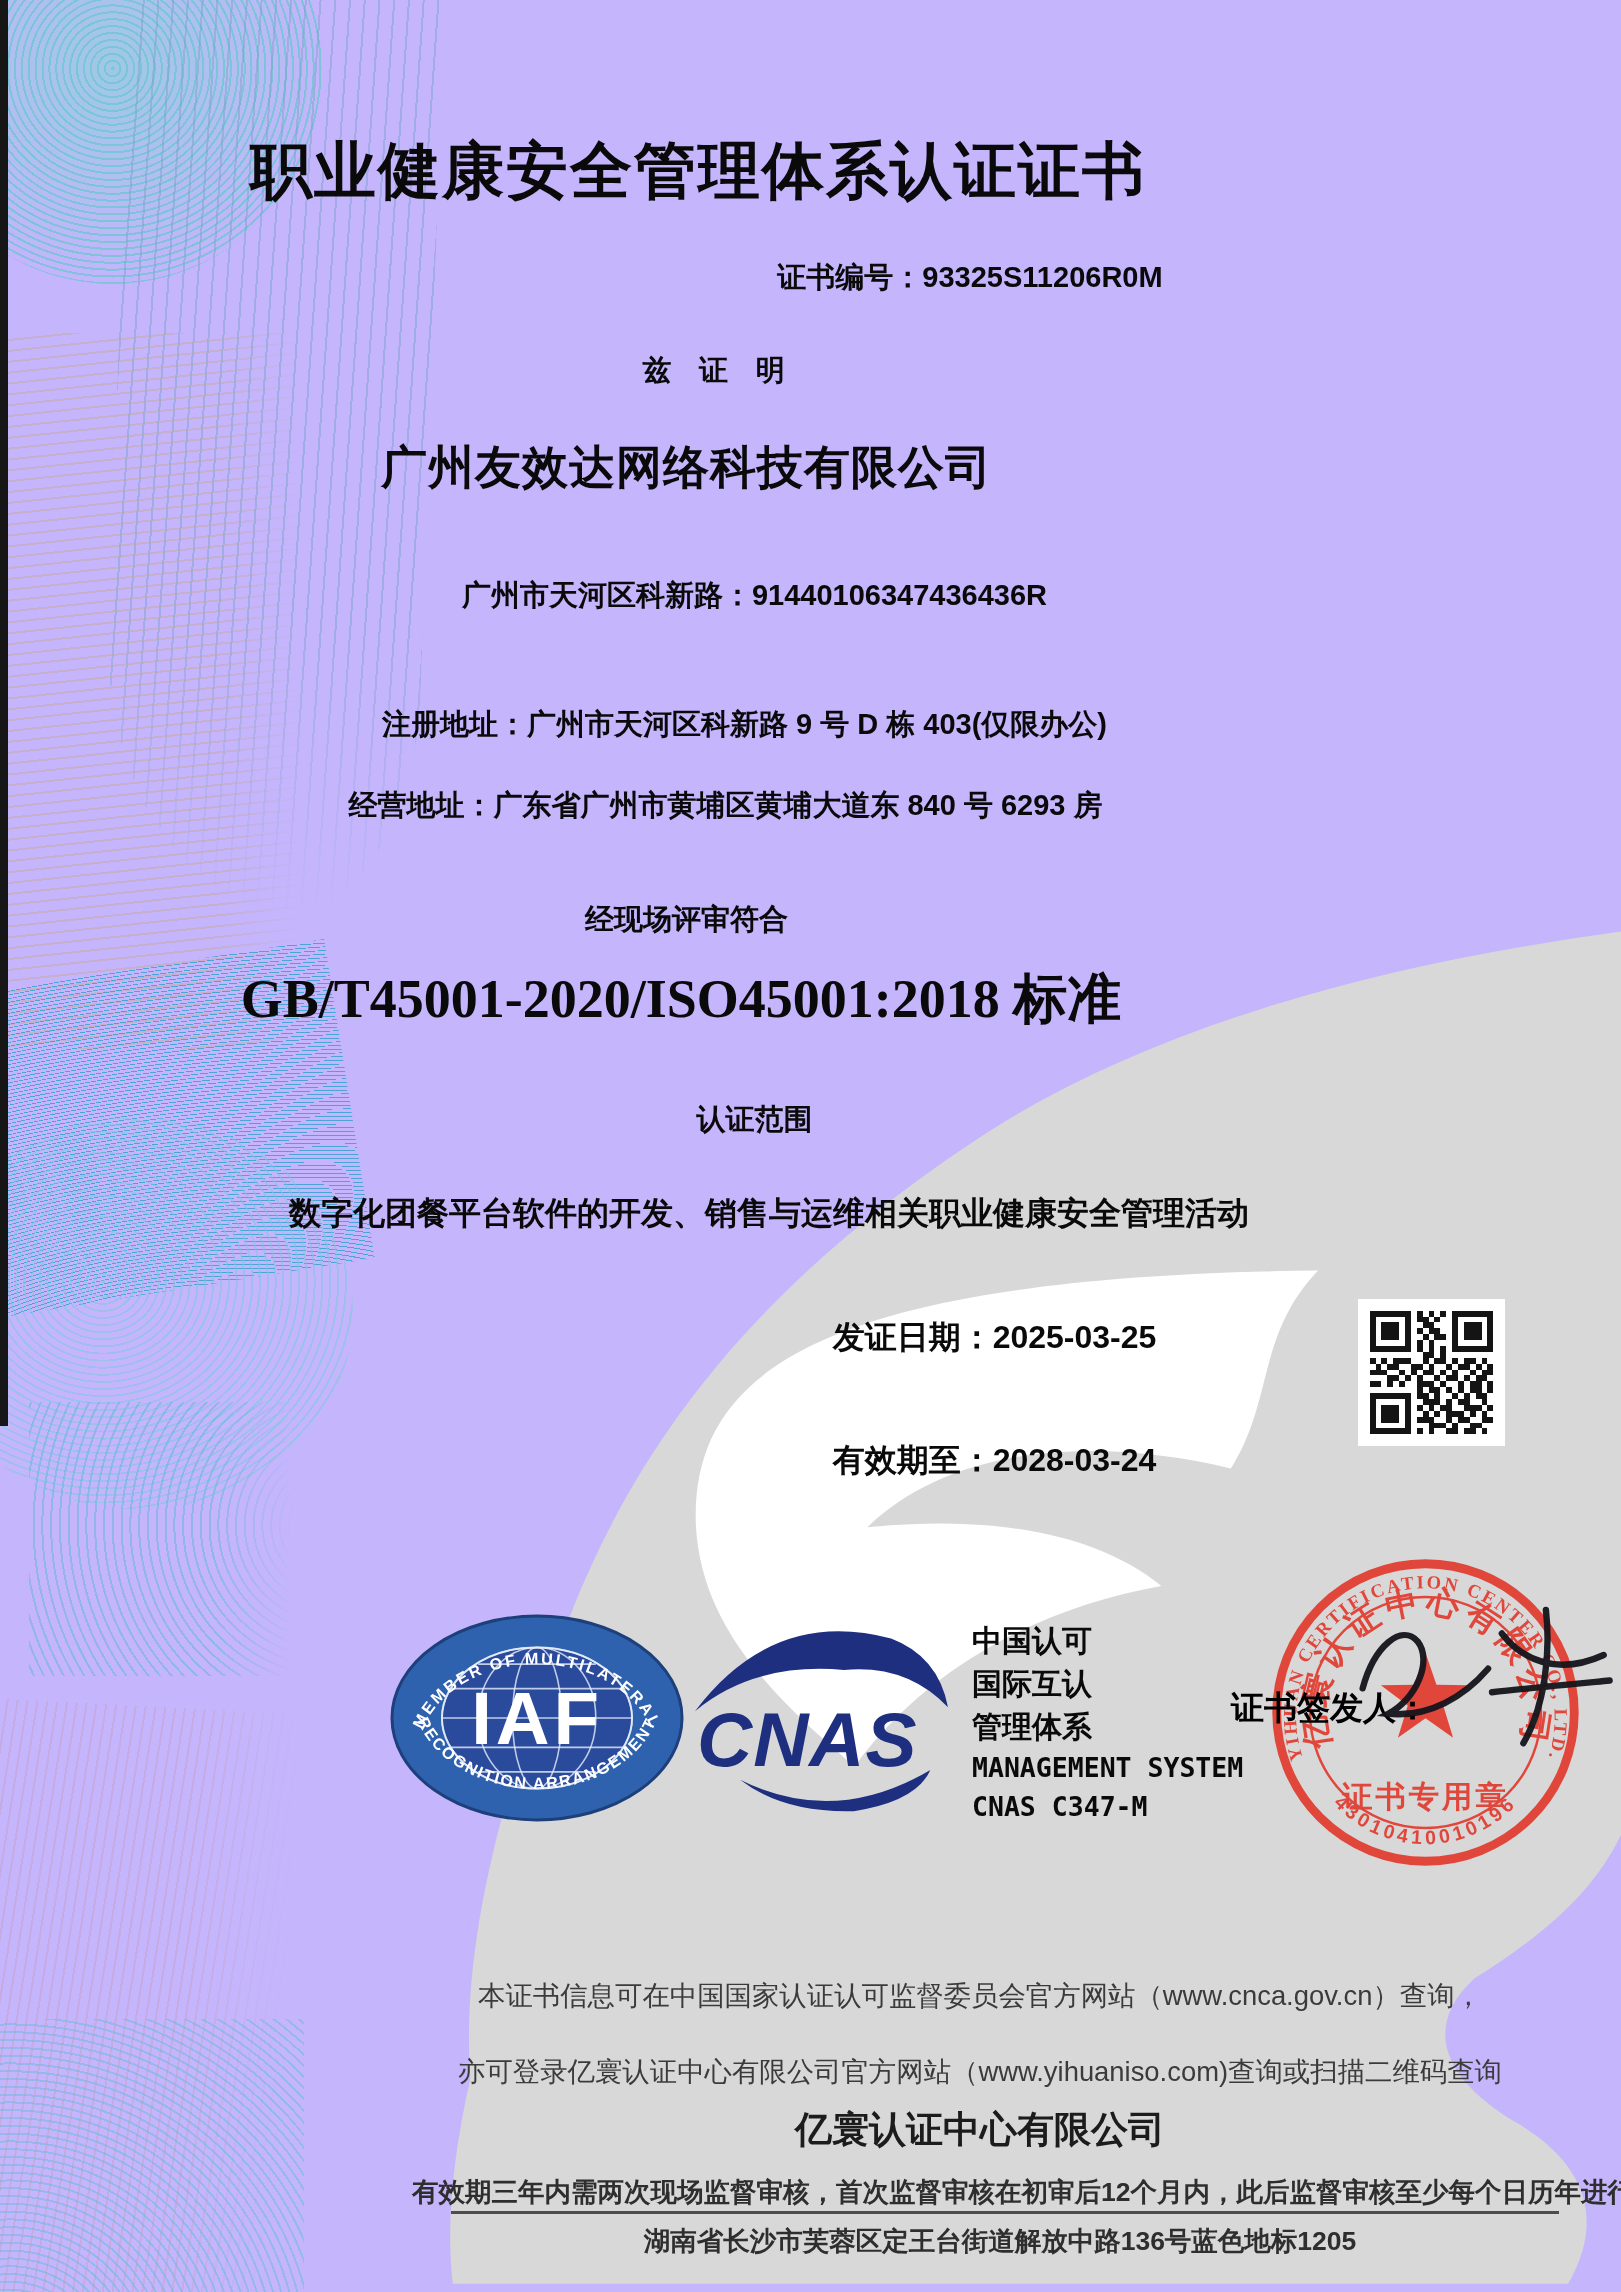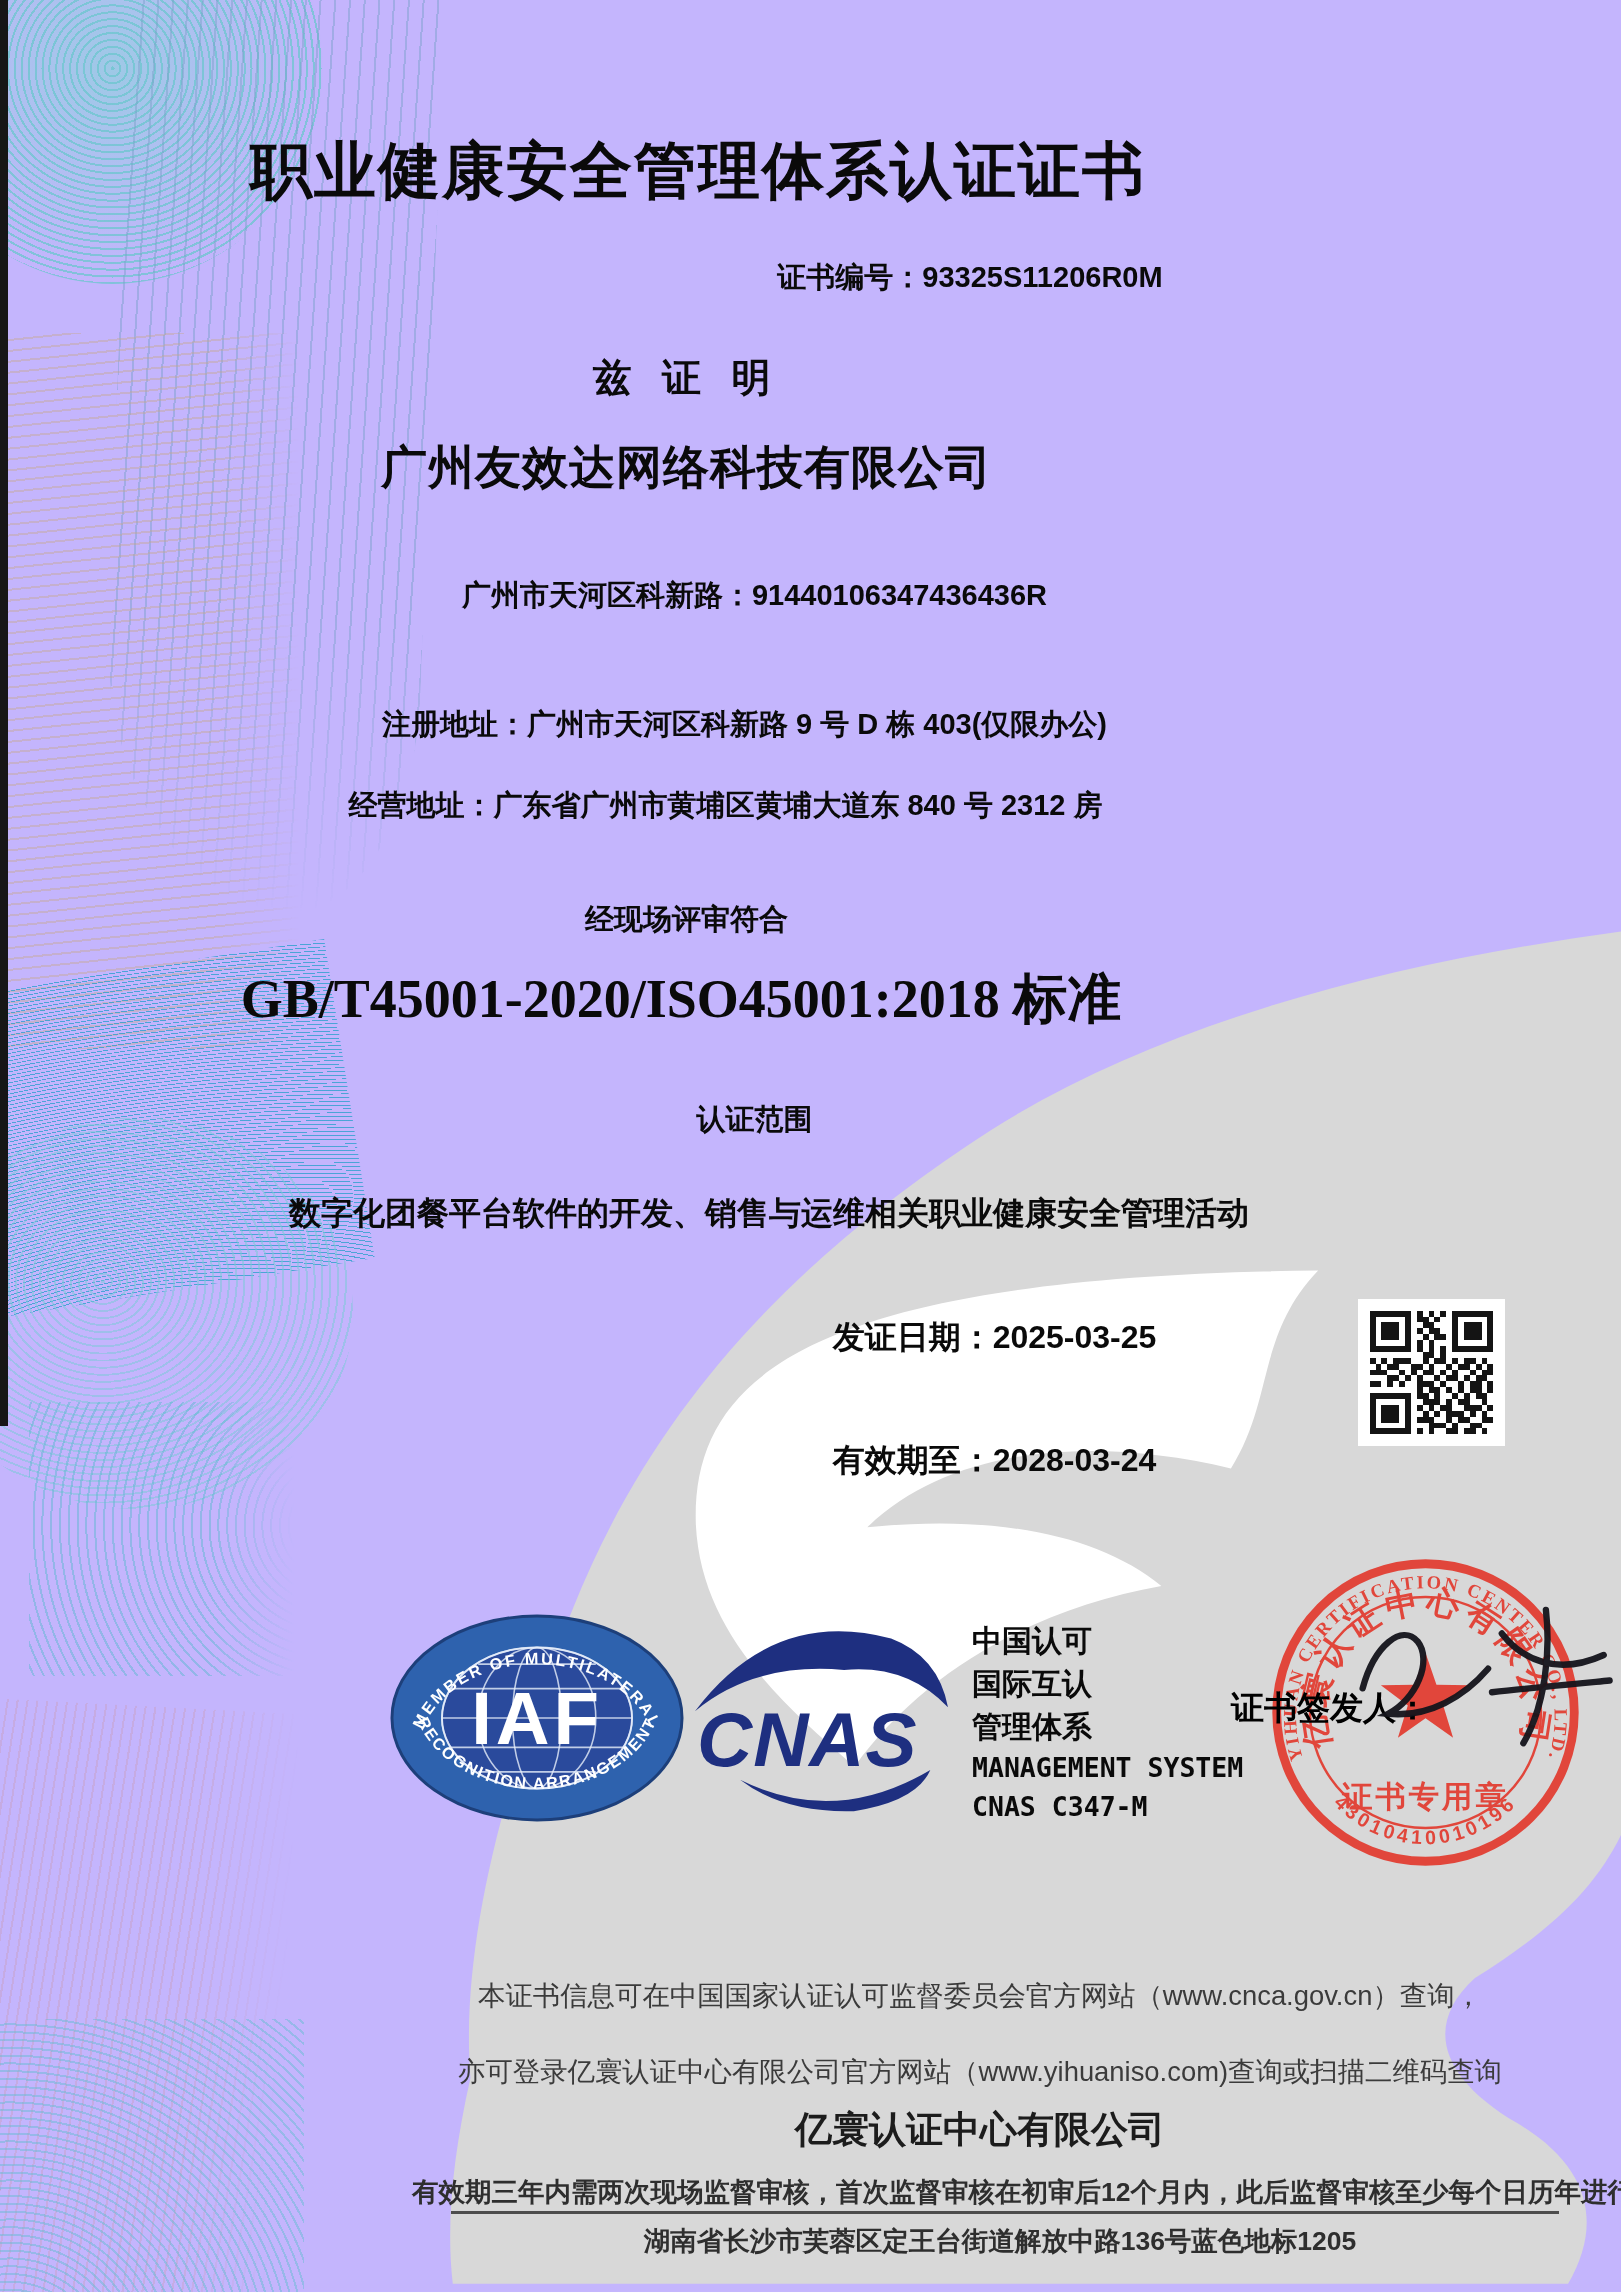"兹 证 明" .declare { font-size: 39px -> 29px; padding-left: none -> 32px }
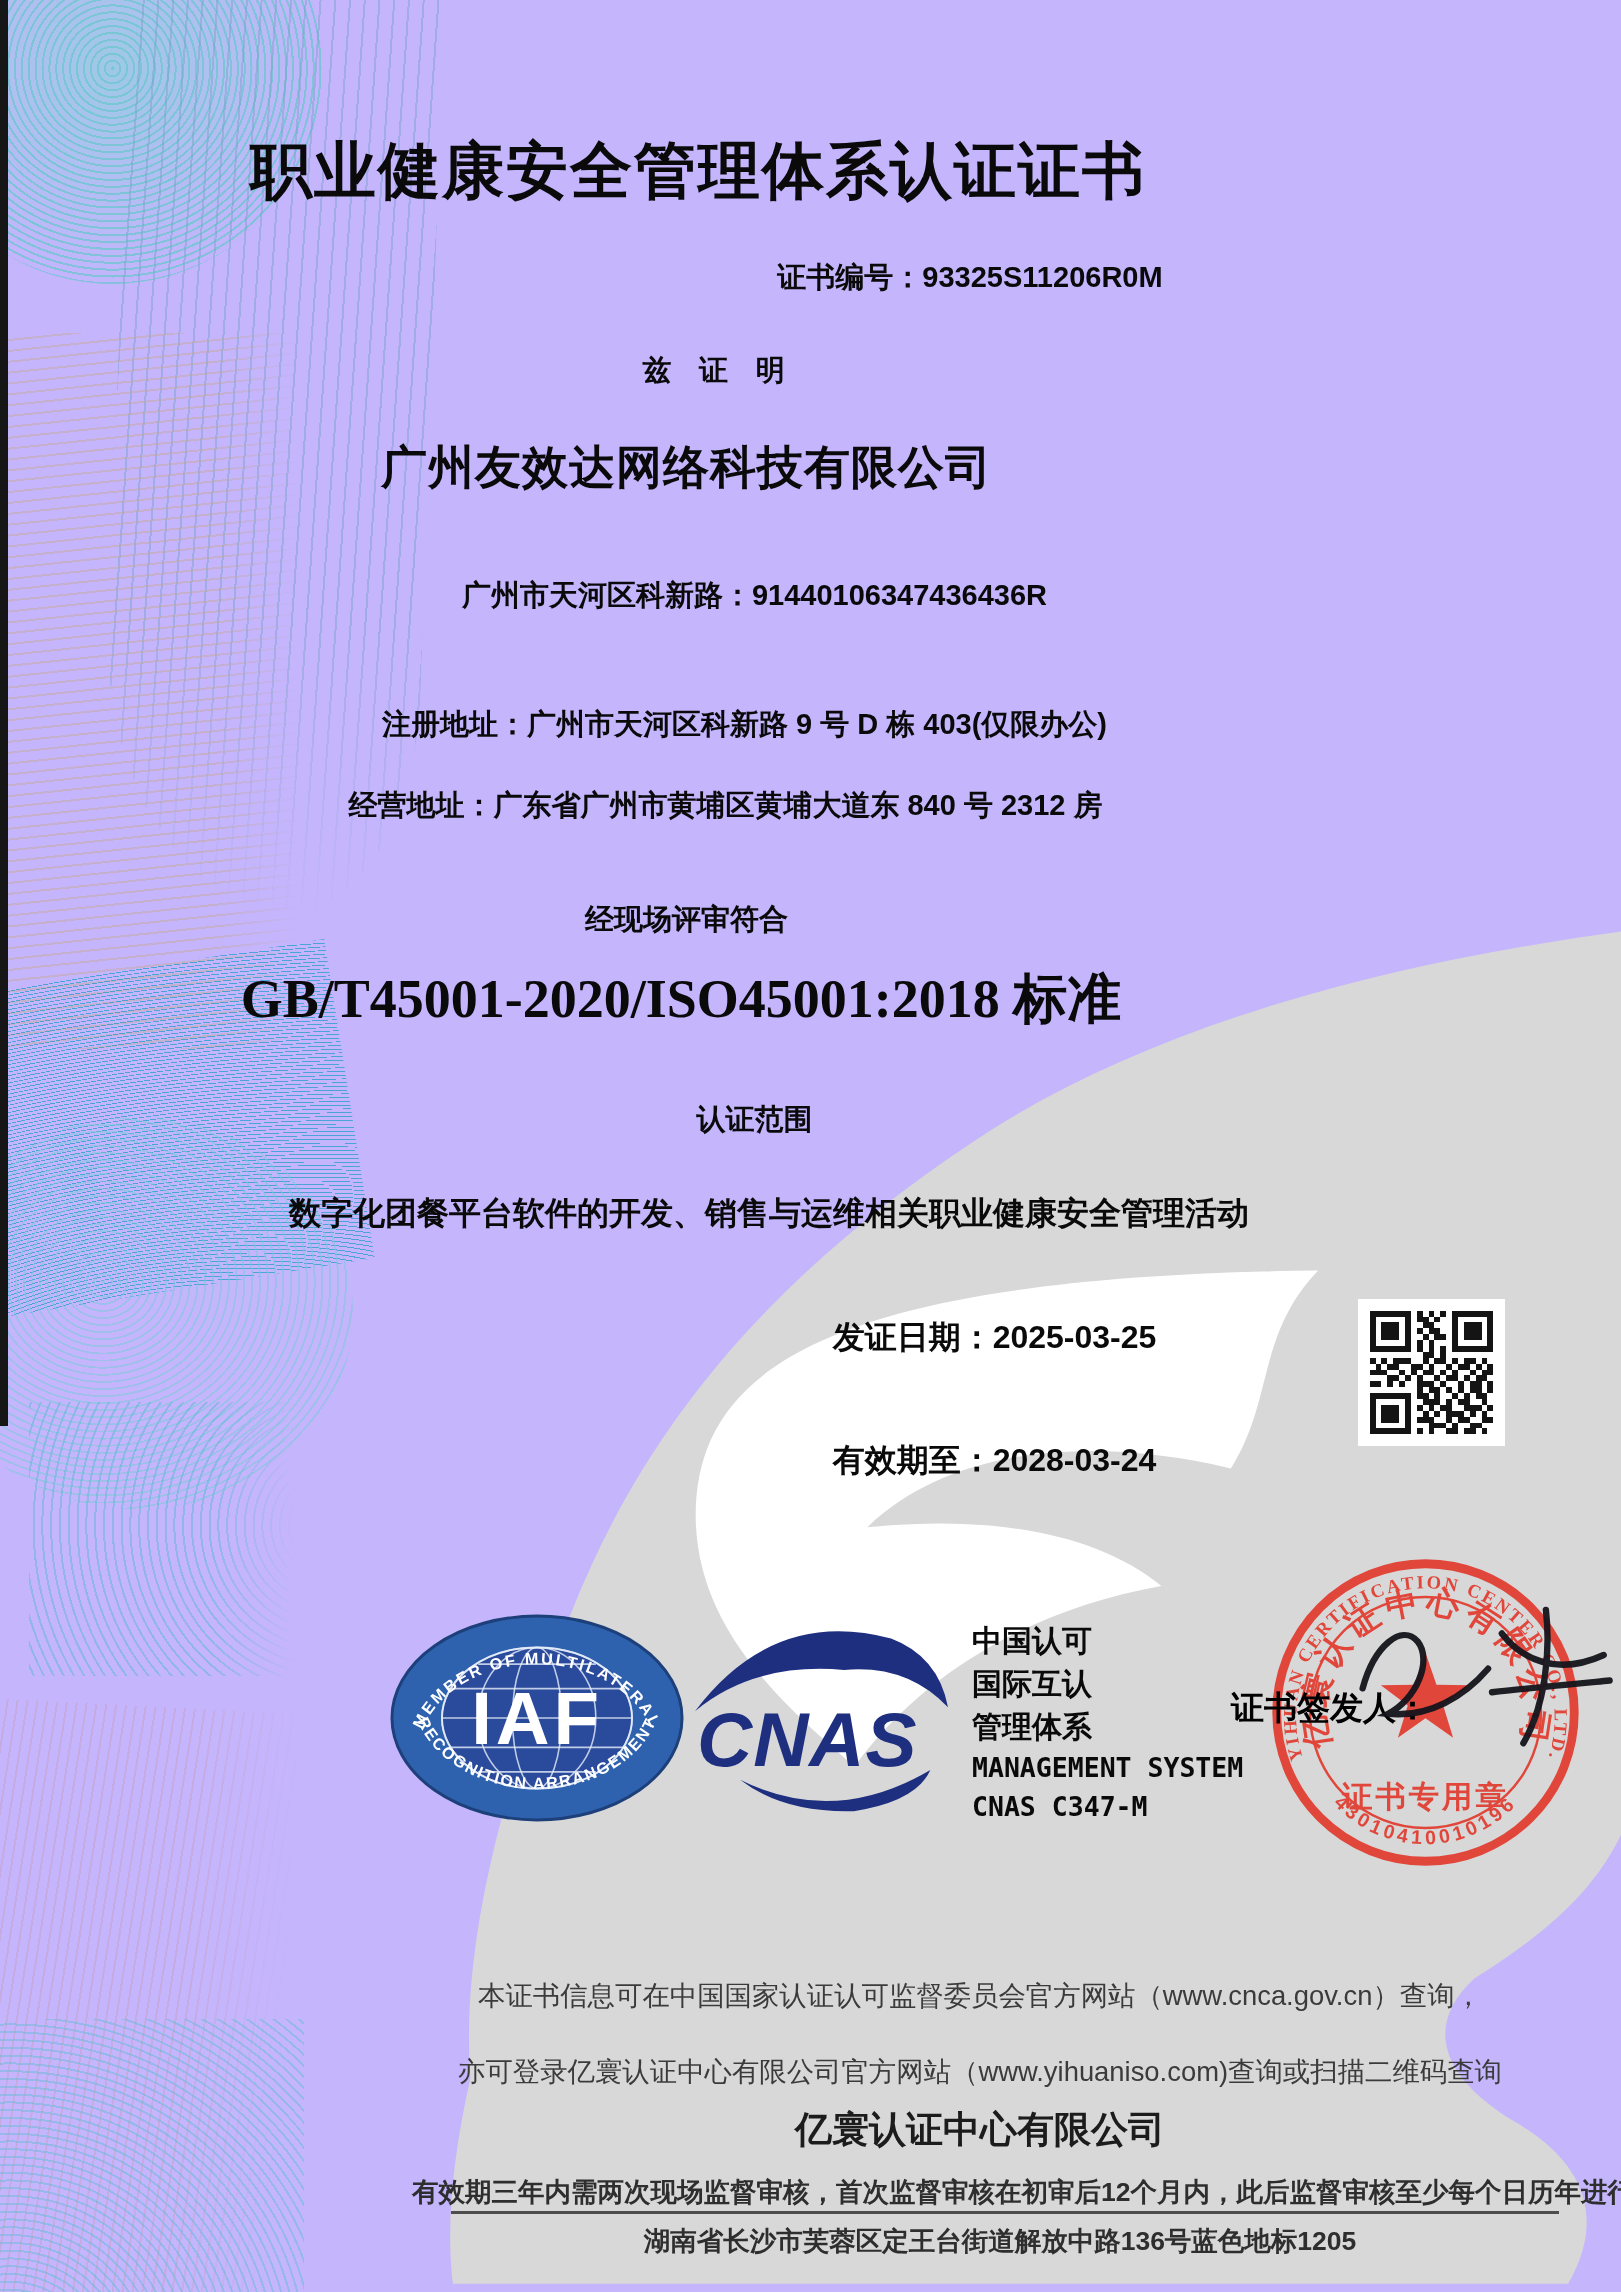"经营地址：广东省广州市黄埔区黄埔大道东 840 号 2312 房" div.t { text: 2312 -> 6293 }
